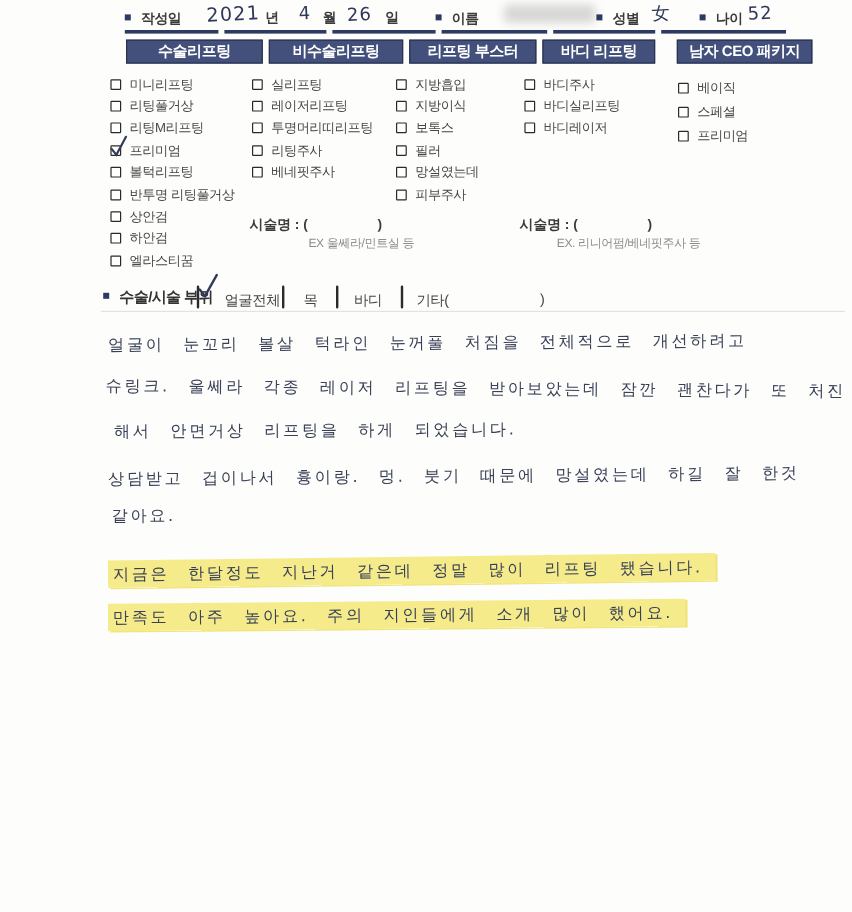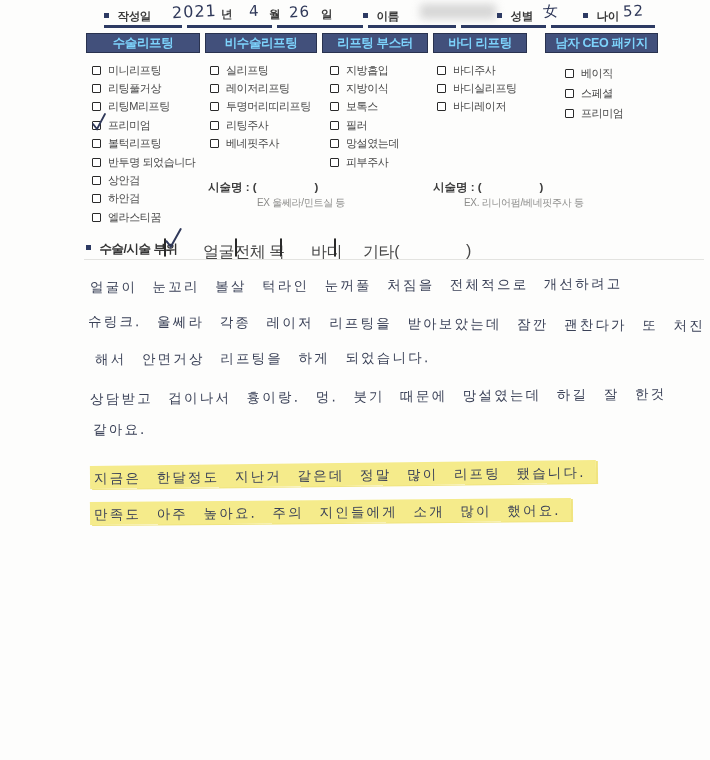"수술리프팅" .hdr { color: #7dd3fc -> #ffffff; margin-left: none -> 19px }
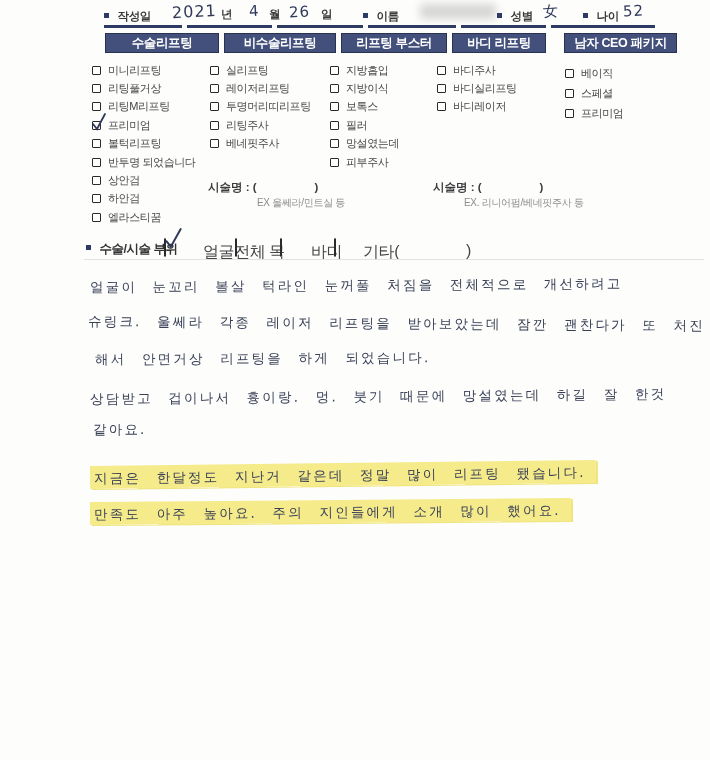"반투명 되었습니다" span.lbl { text: 되었습니다 -> 리팅풀거상 }
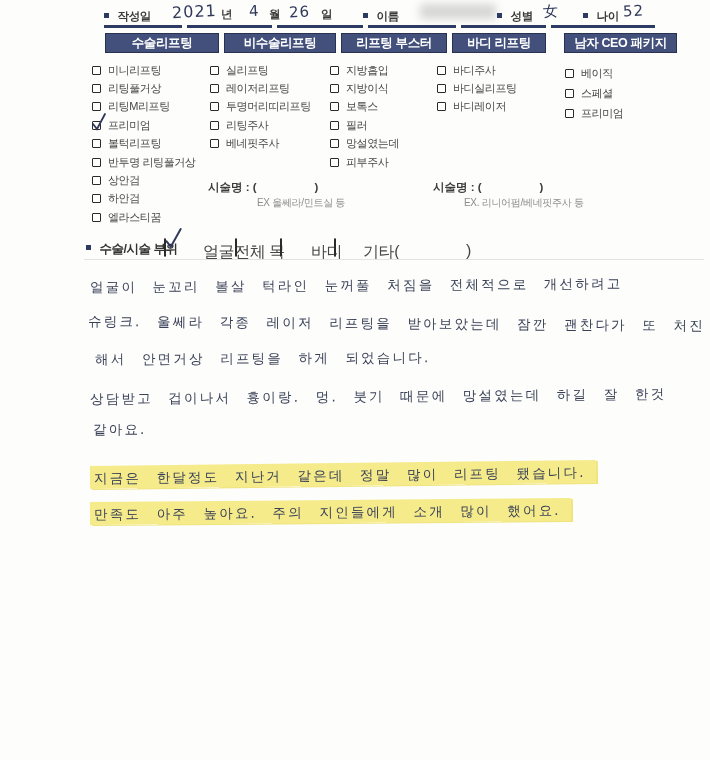"얼굴전체" .arealbl-sm { font-size: 16px -> 12px; margin-left: 16px -> none }
